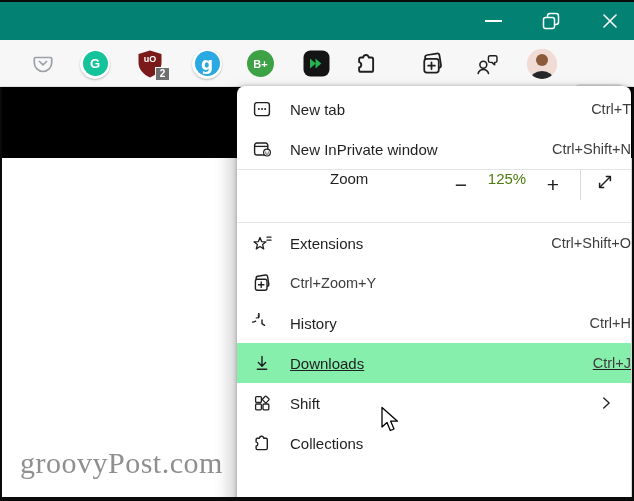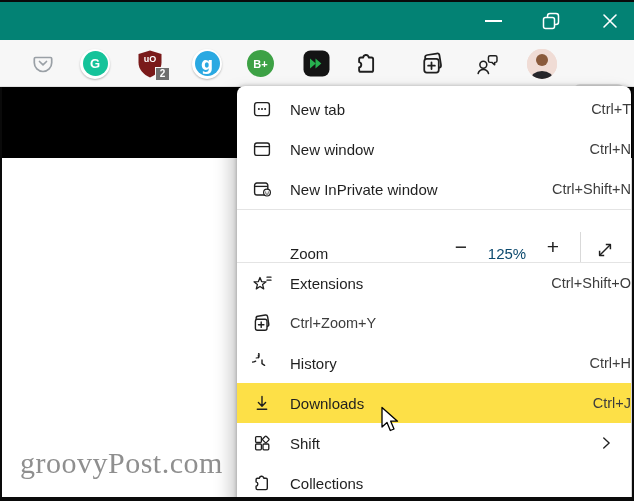"New window" div.mi { html: <div> <svg> <rect></rect> <line></line> </svg> <span>New window</span> <span>Ctrl+N</span> </div> -> none }
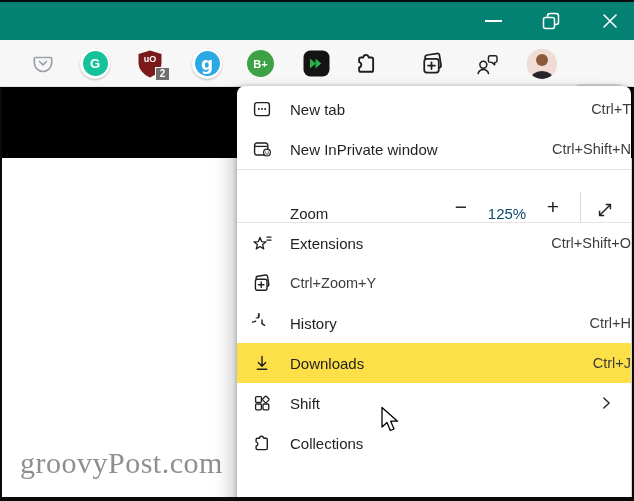"Zoom" .zoom-row { align-items: flex-end -> flex-start; margin-left: none -> 40px }
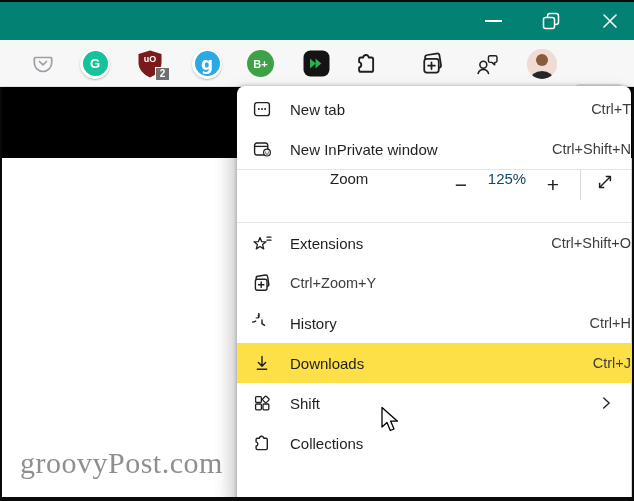"125%" .zval { color: #0c4a6e -> #4d7c0f }
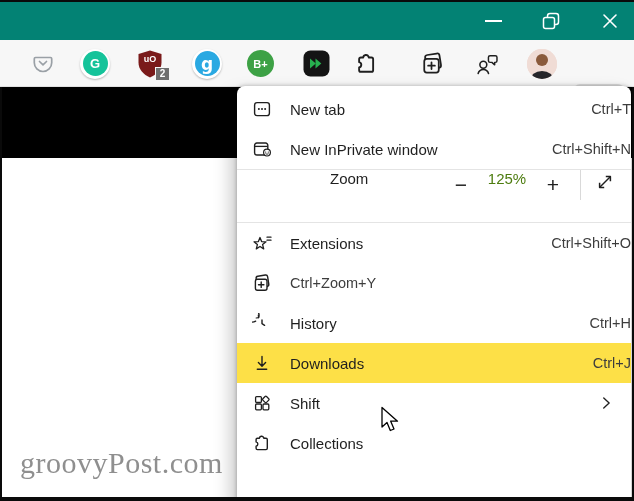"Downloads" .mi.hl { background: #fde047 -> #86efac; text-decoration: none -> underline }
